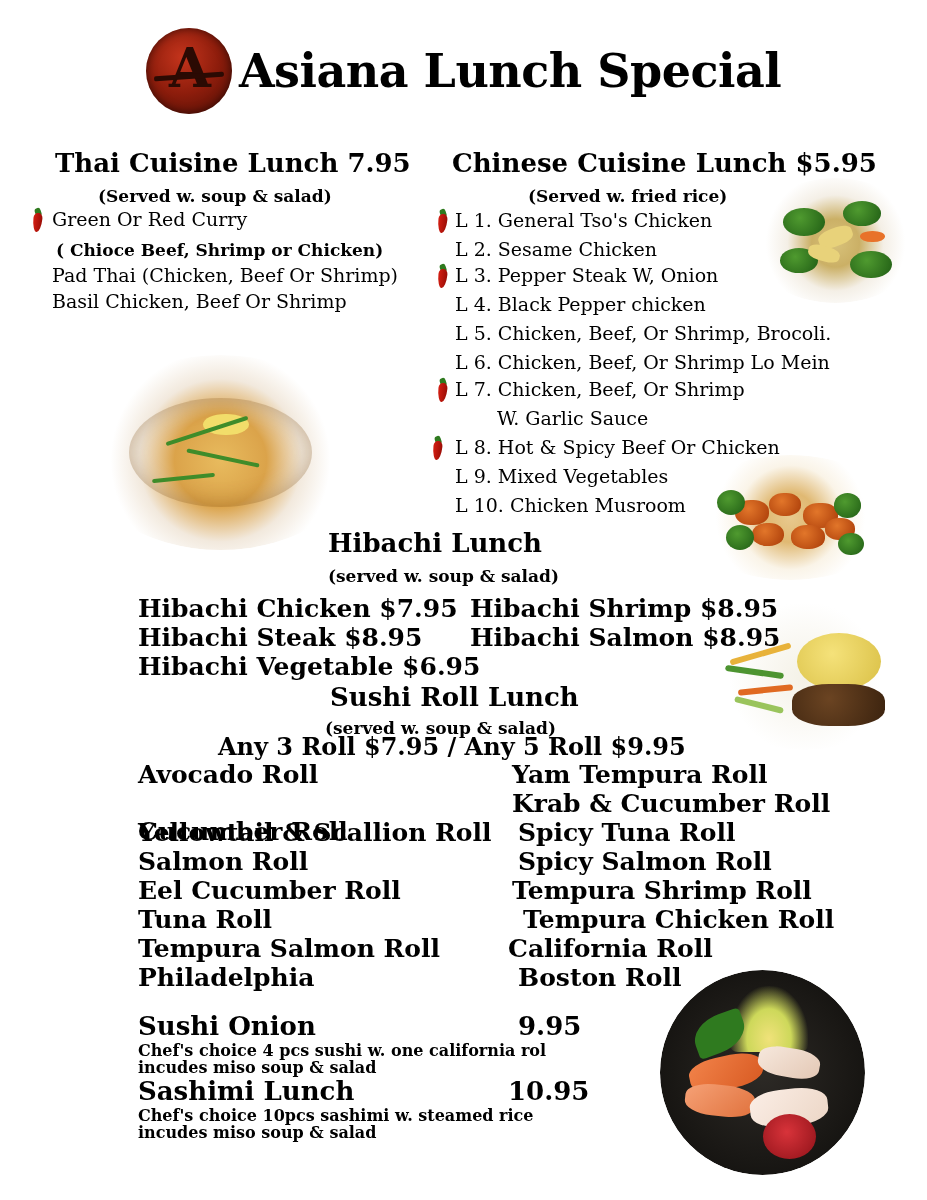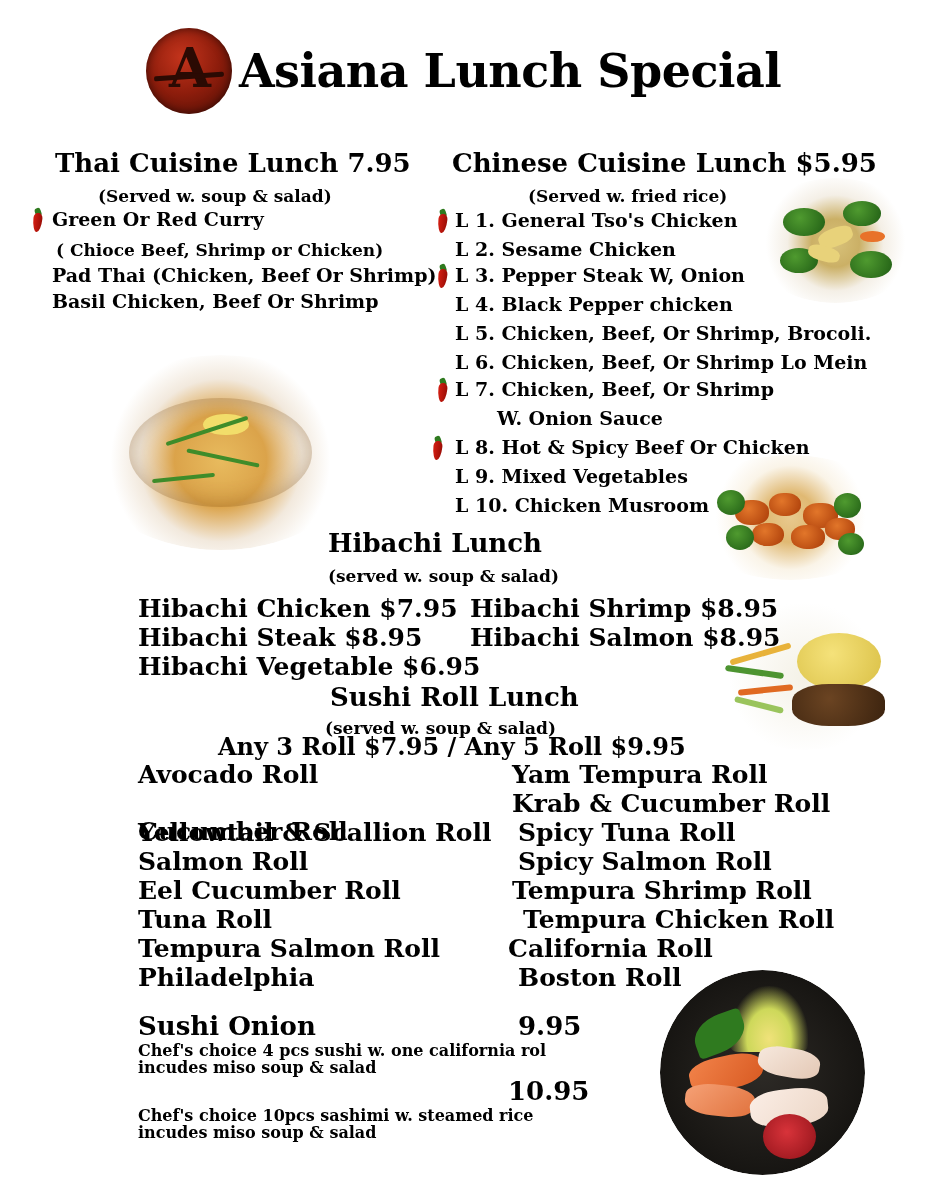"Green Or Red Curry" .line { font-weight: bold -> normal }
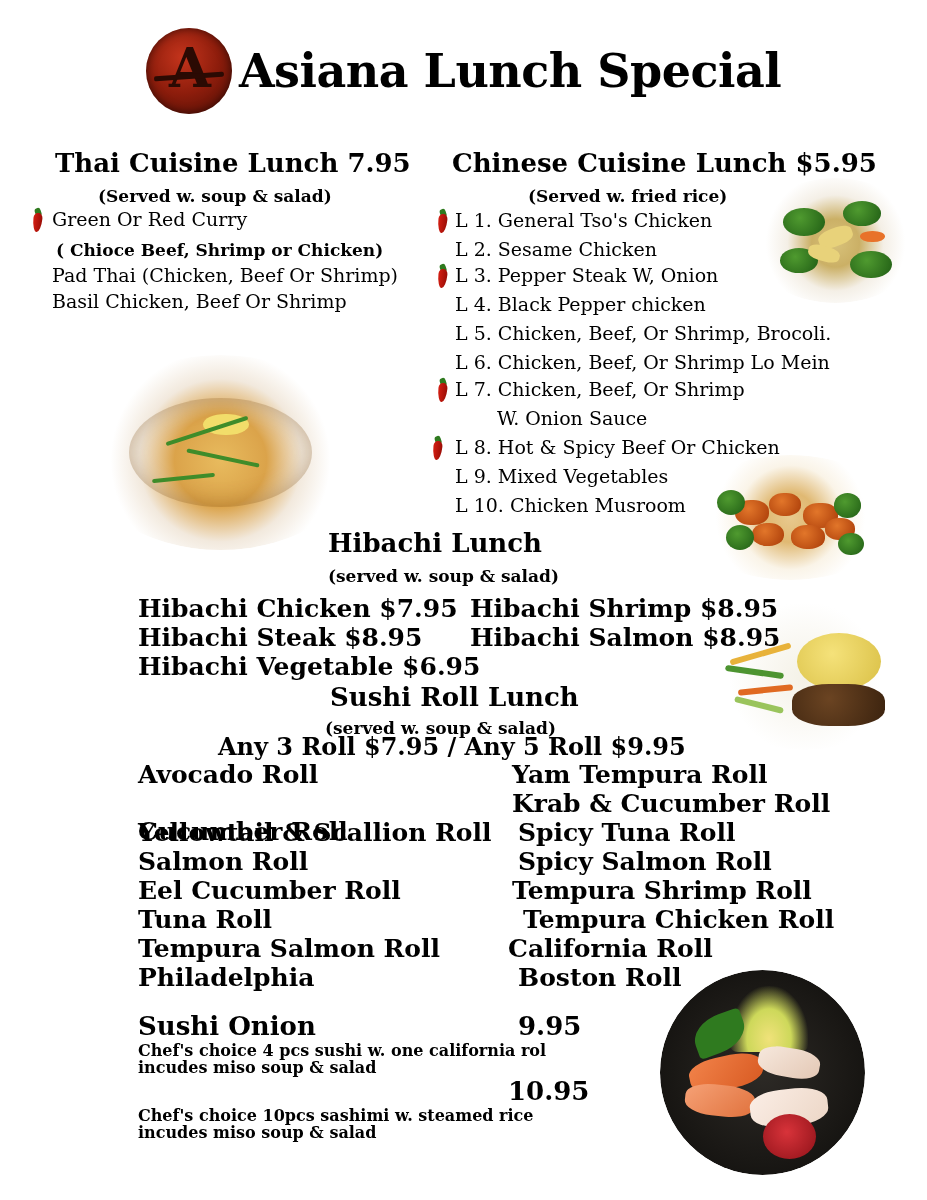"W. Onion Sauce" div.abs { text: Onion -> Garlic }
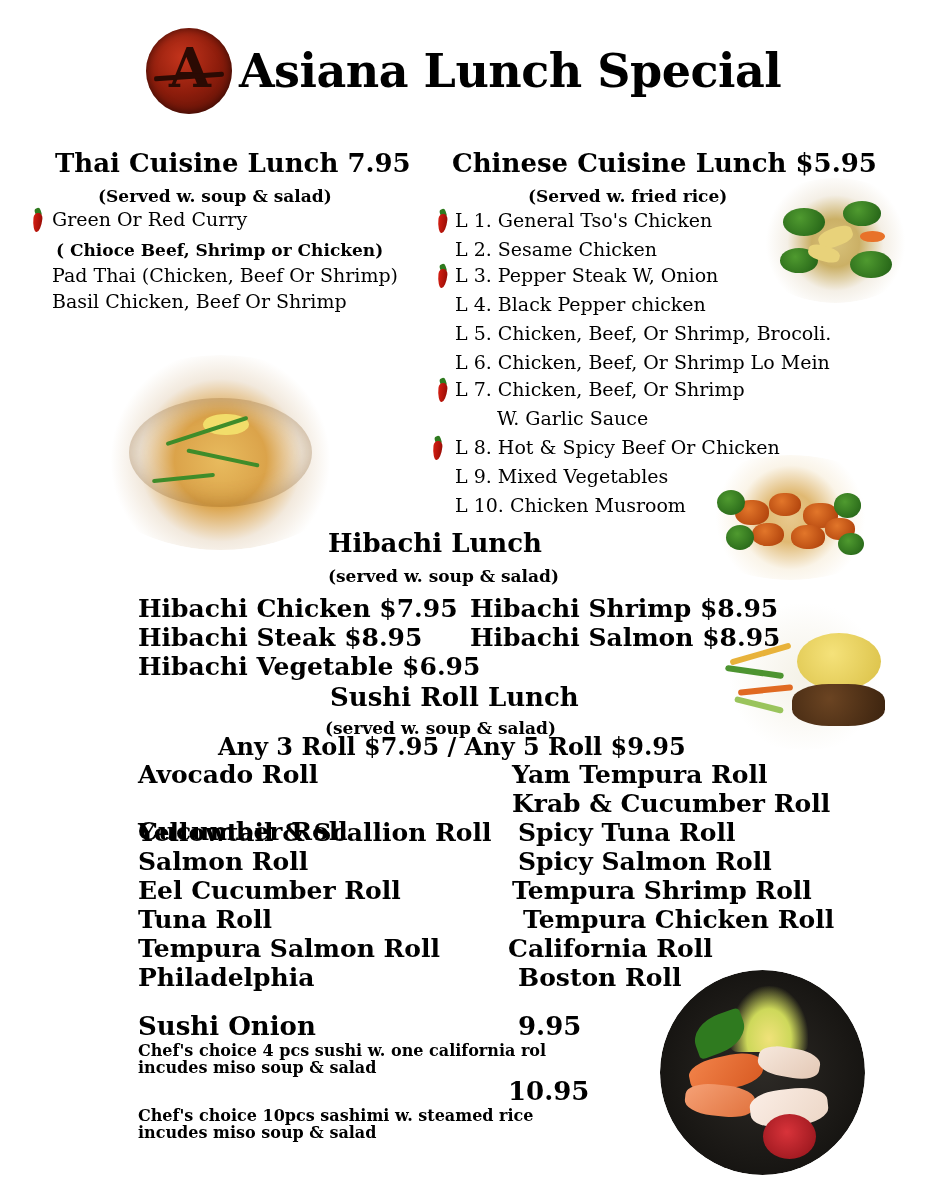"Sashimi Lunch" div.abs { html: none -> <div>Sashimi Lunch</div> }
